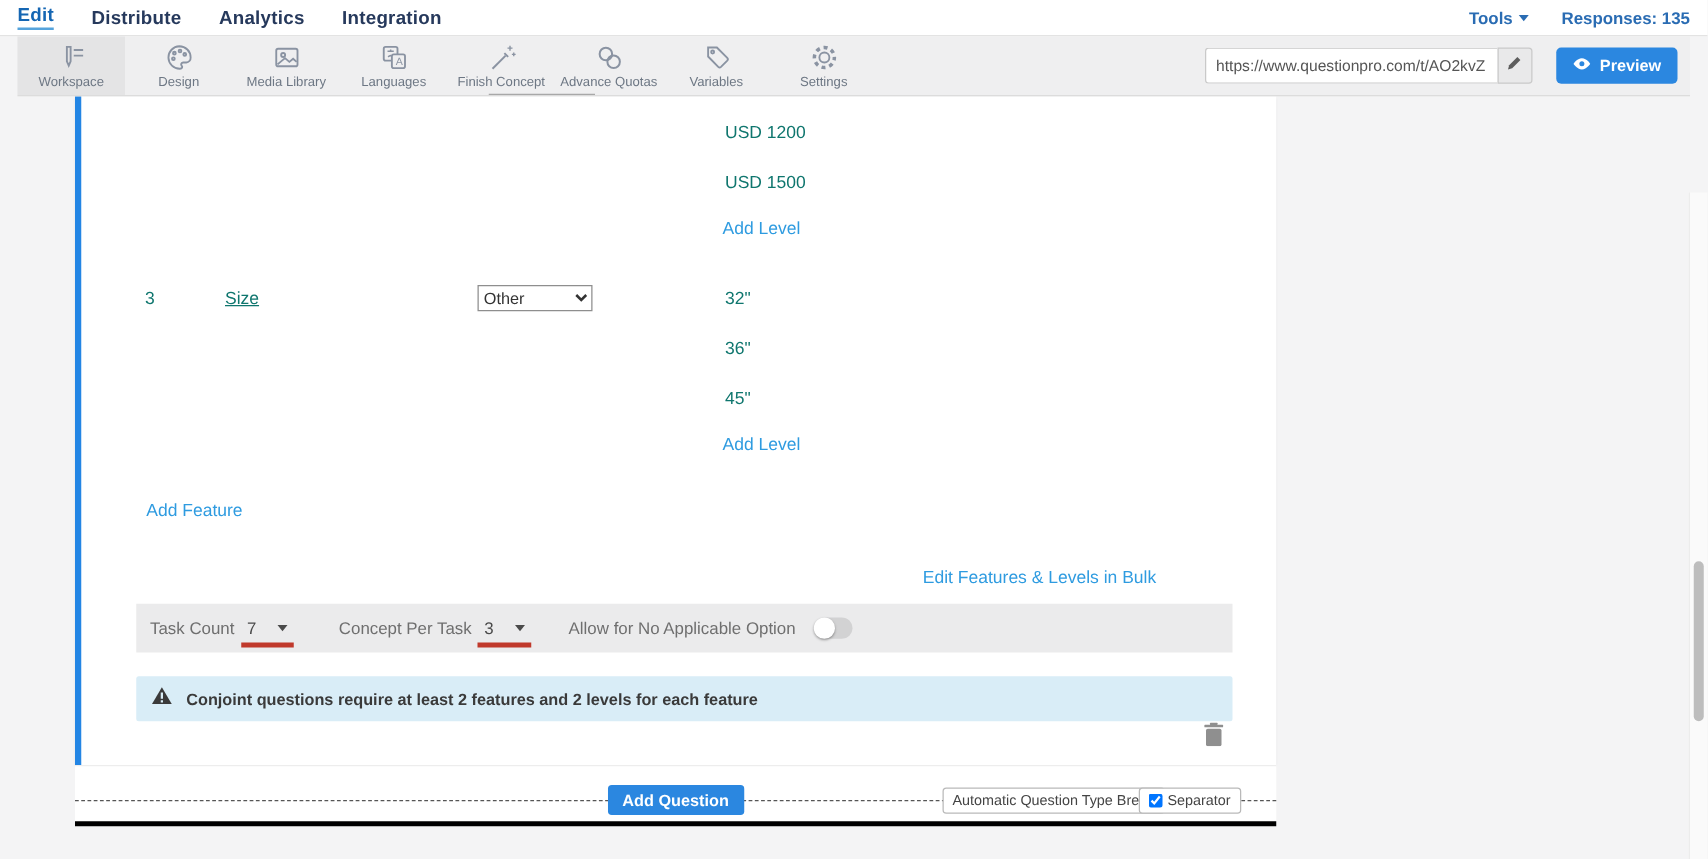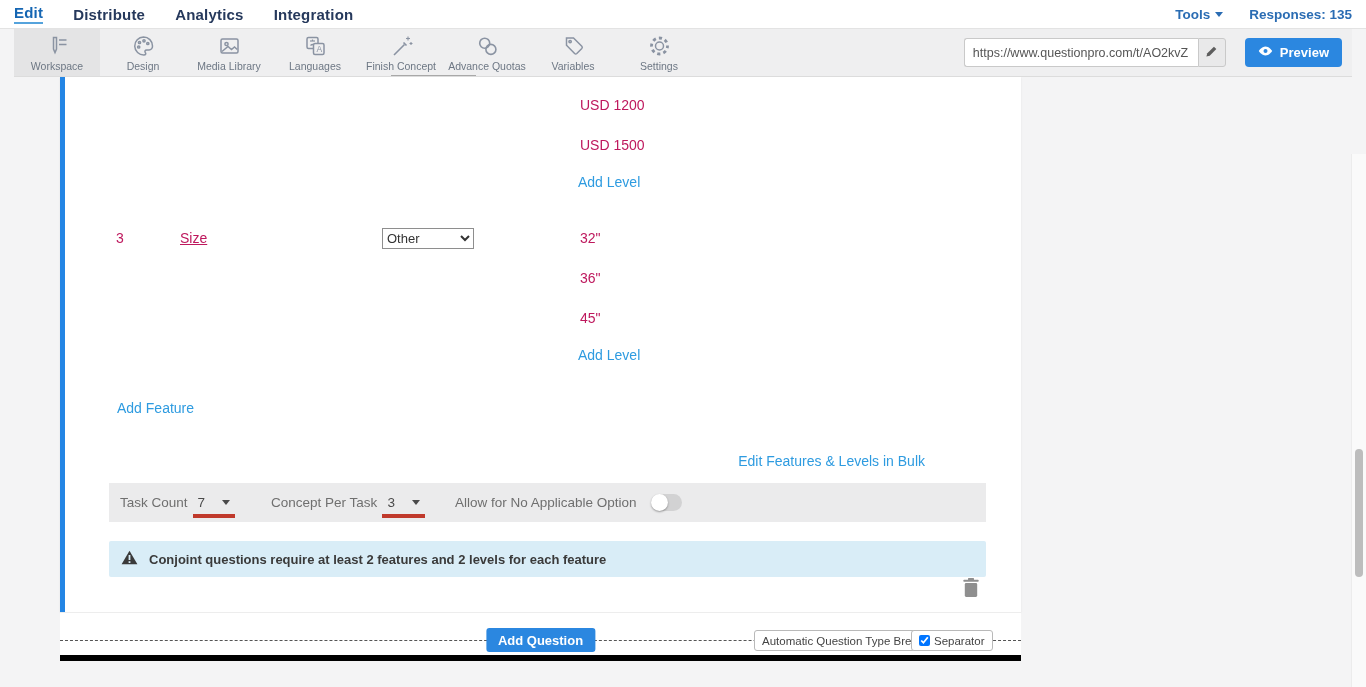"USD 1200" .cell { color: #be185d -> #0f766e }
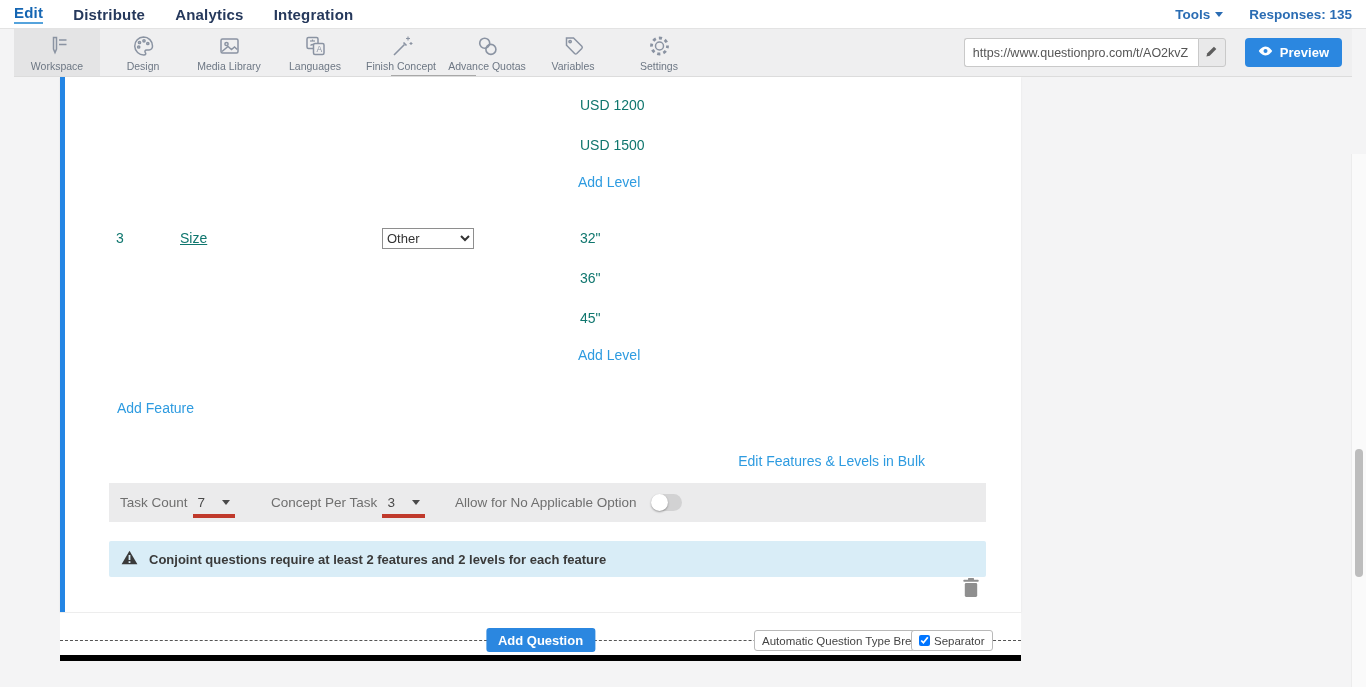"Add Question" .addq-strip { border-bottom: 6px solid #000000 -> 4px solid #000000 }
